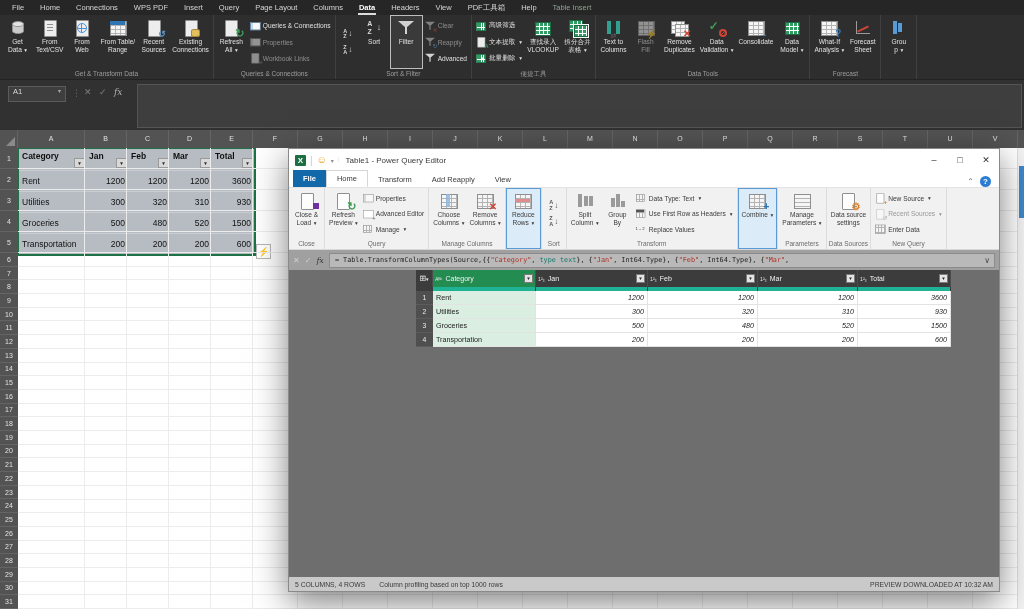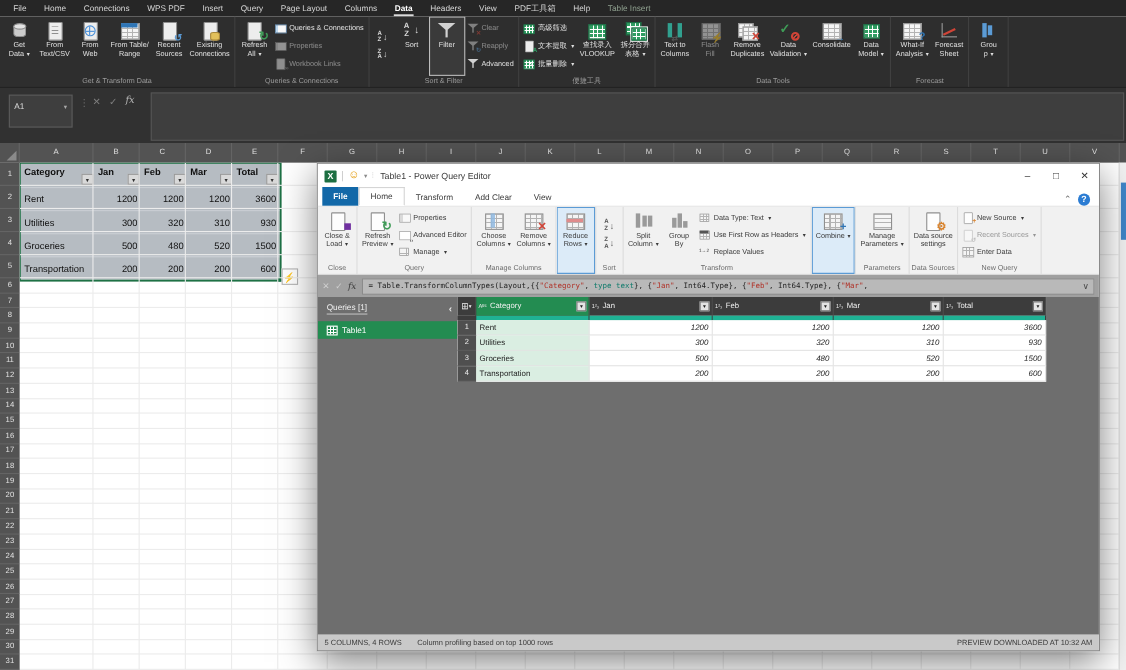"A1" #namebox { align-items: flex-end -> flex-start; padding: 14px 4px -> 0 4px }
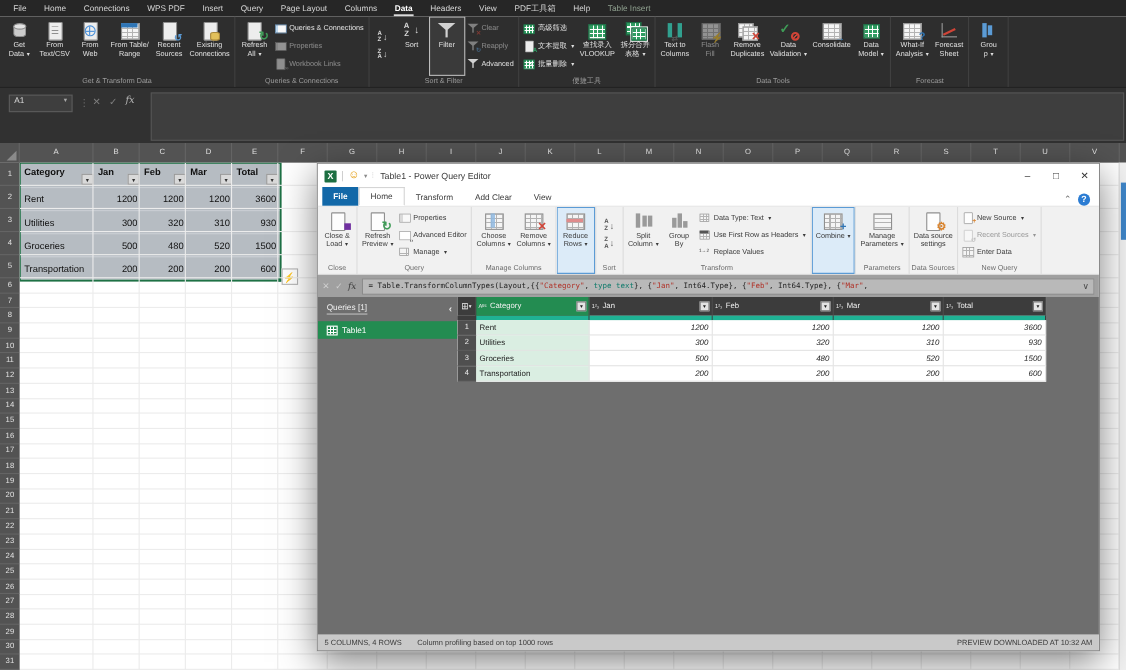"Add Clear" div.pqtab { text: Clear -> Reapply }
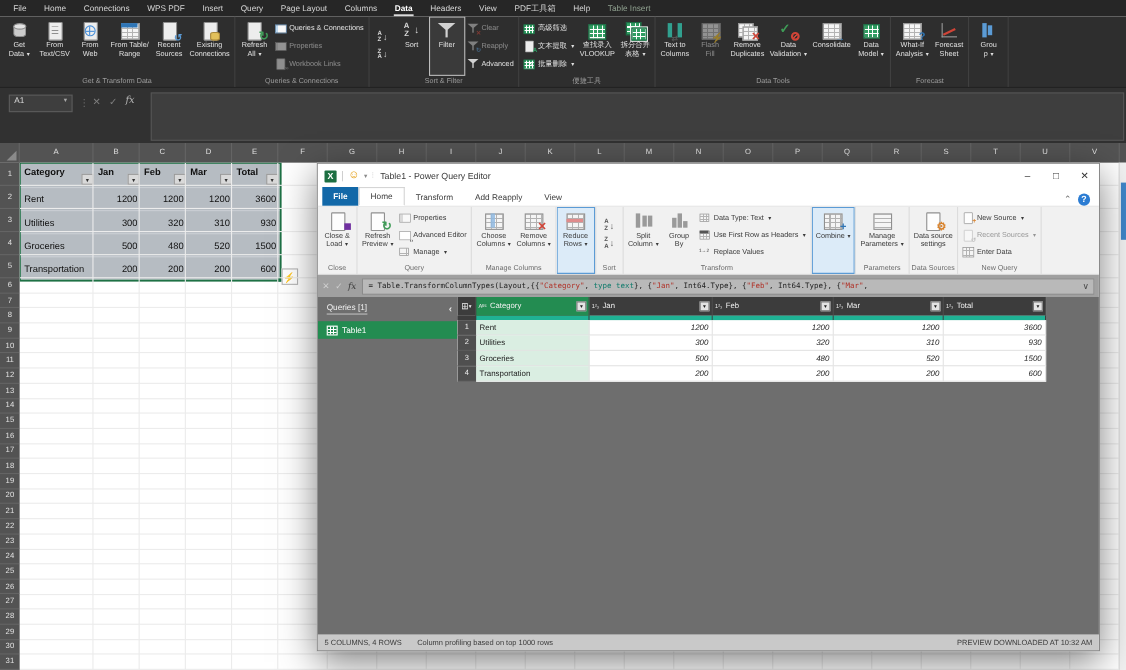"= Table.TransformColumnTypes(Layout,{{" span { text: Layout -> Source }
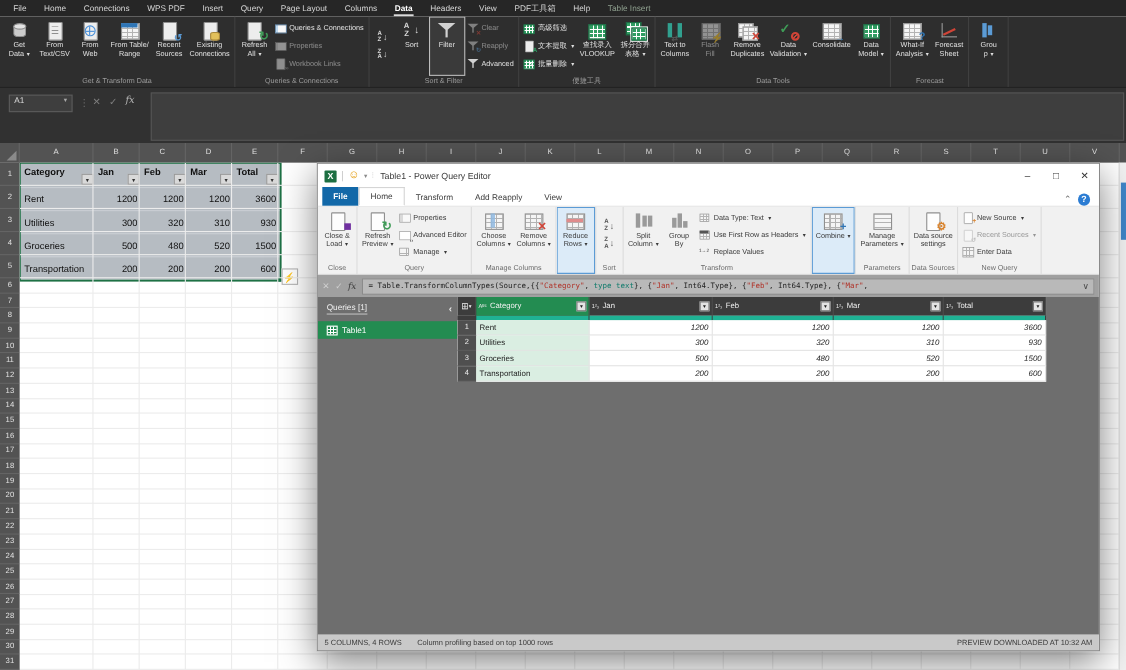"Queries [1]" div { html: <div> <div> <span>Queries [1]</span> <span>‹</span> </div> <div> <div> <span></span> <span>Table1</span> </div> </div> </div> -> none }
